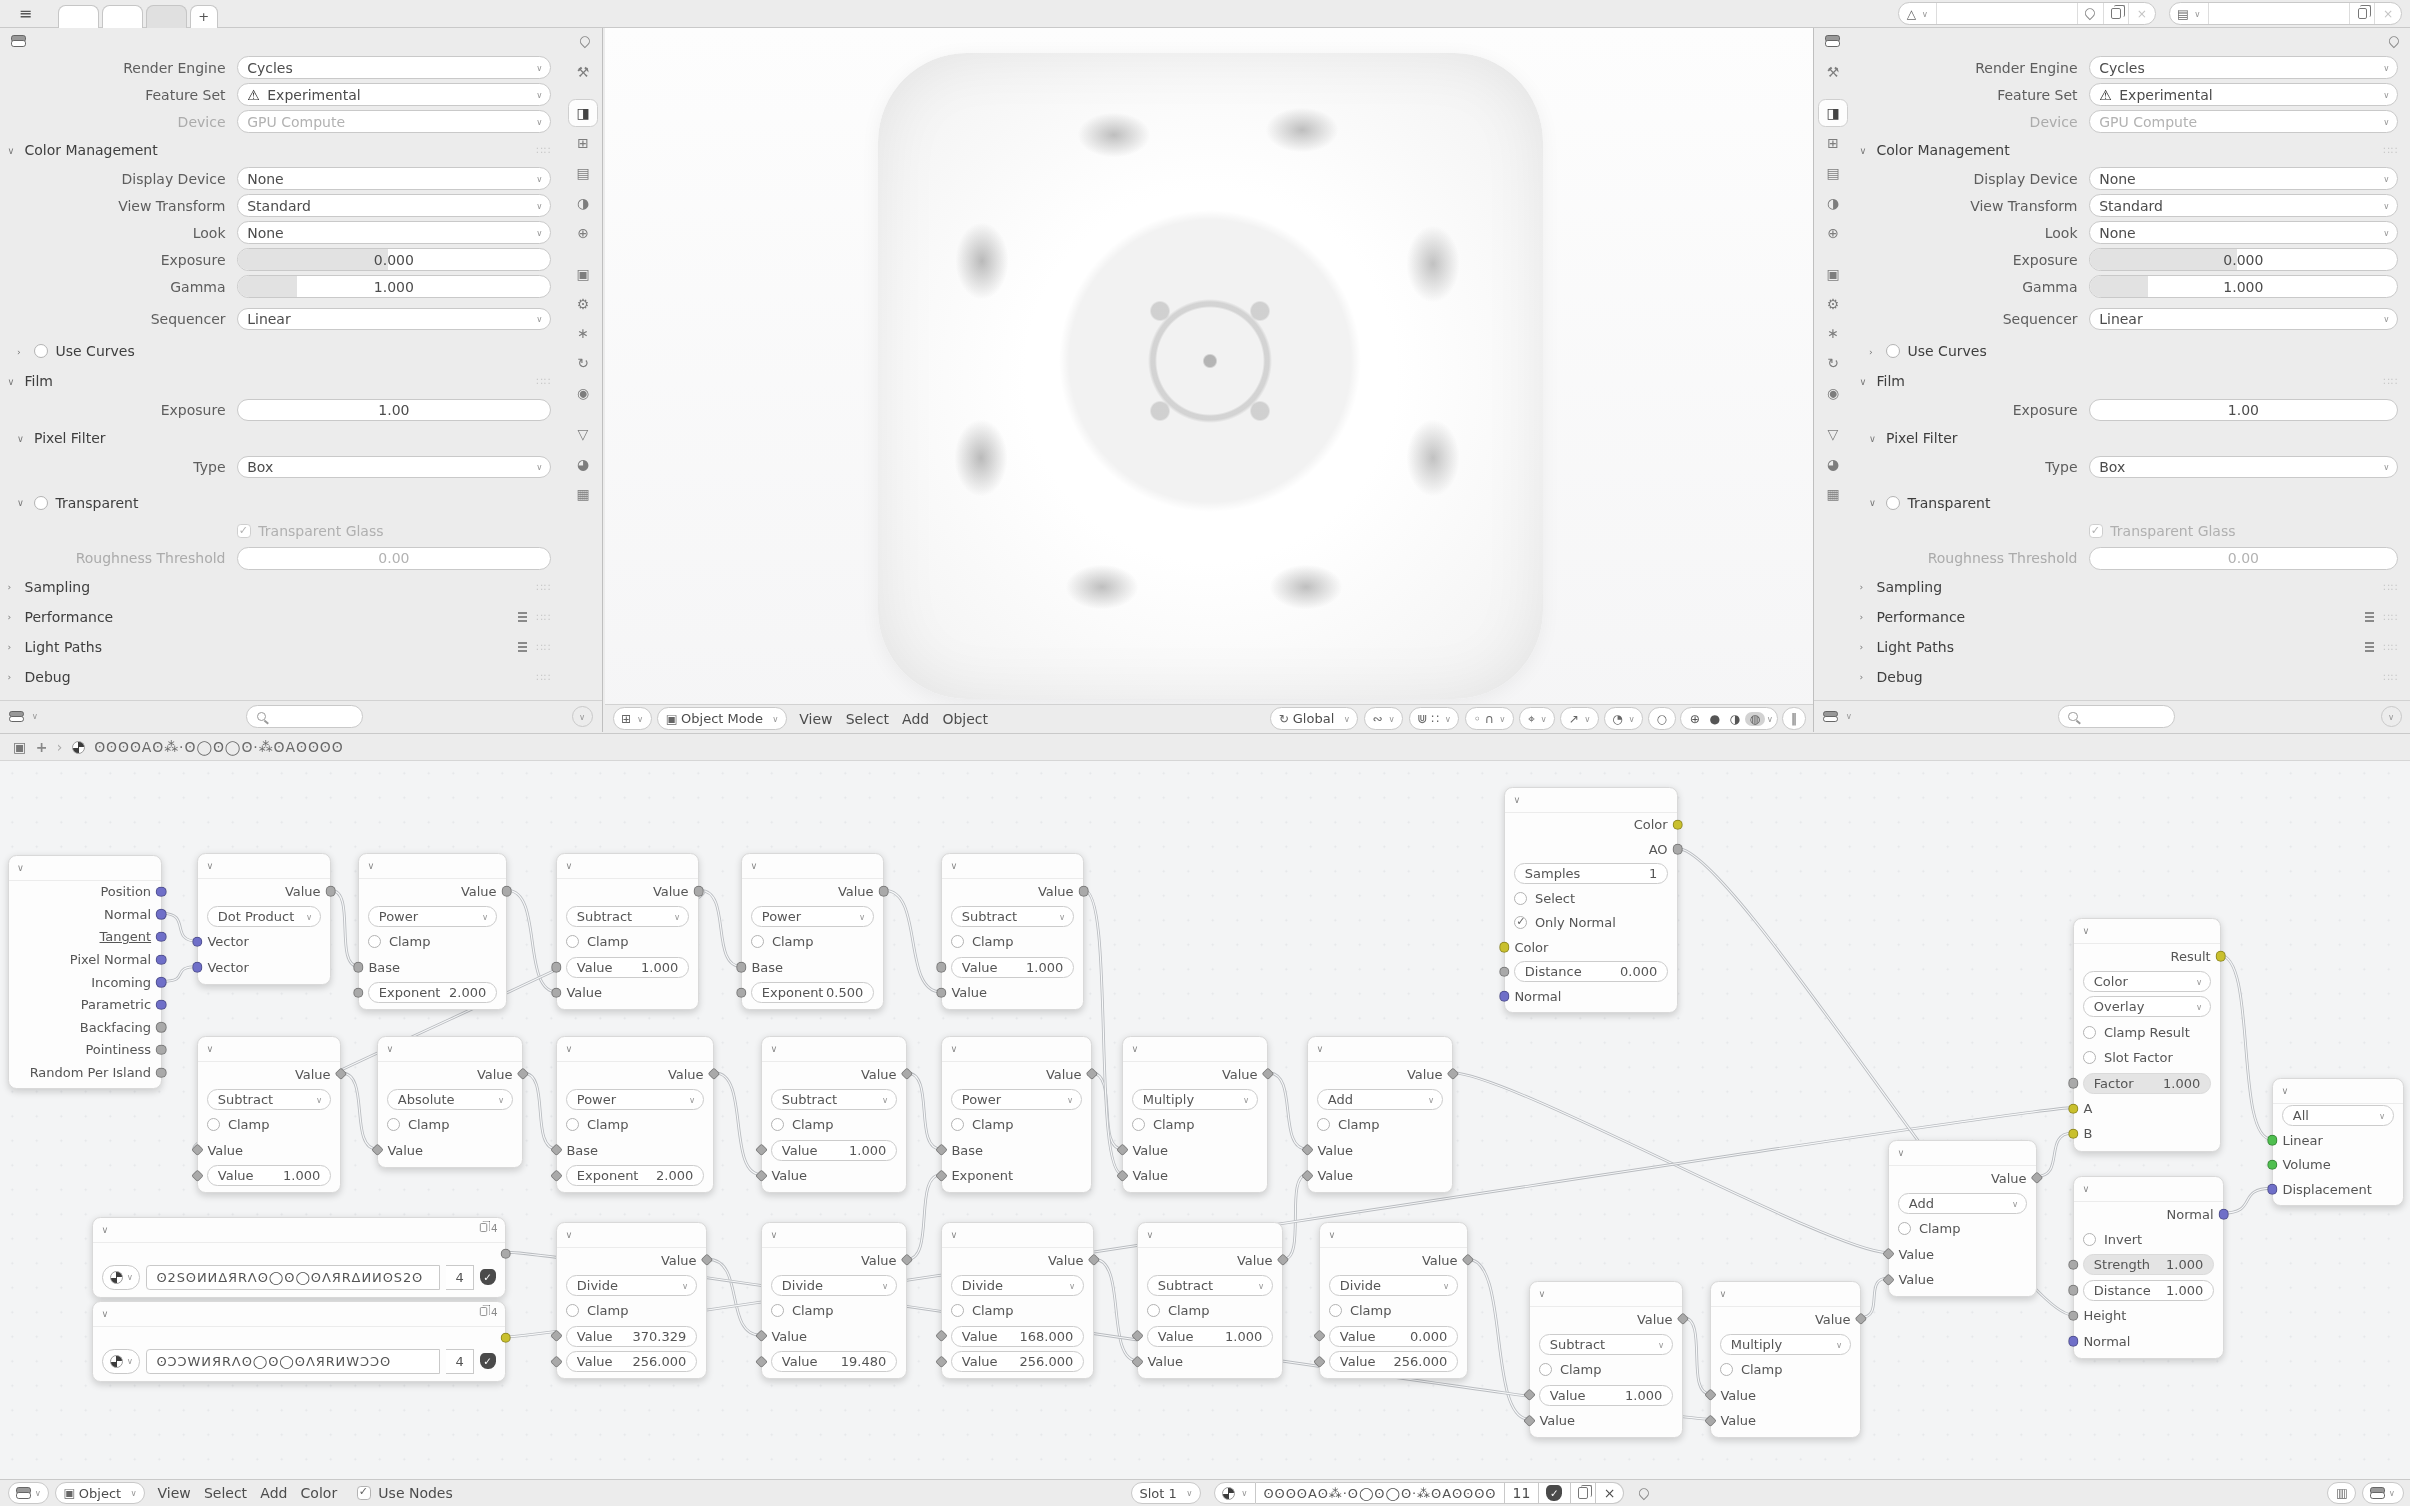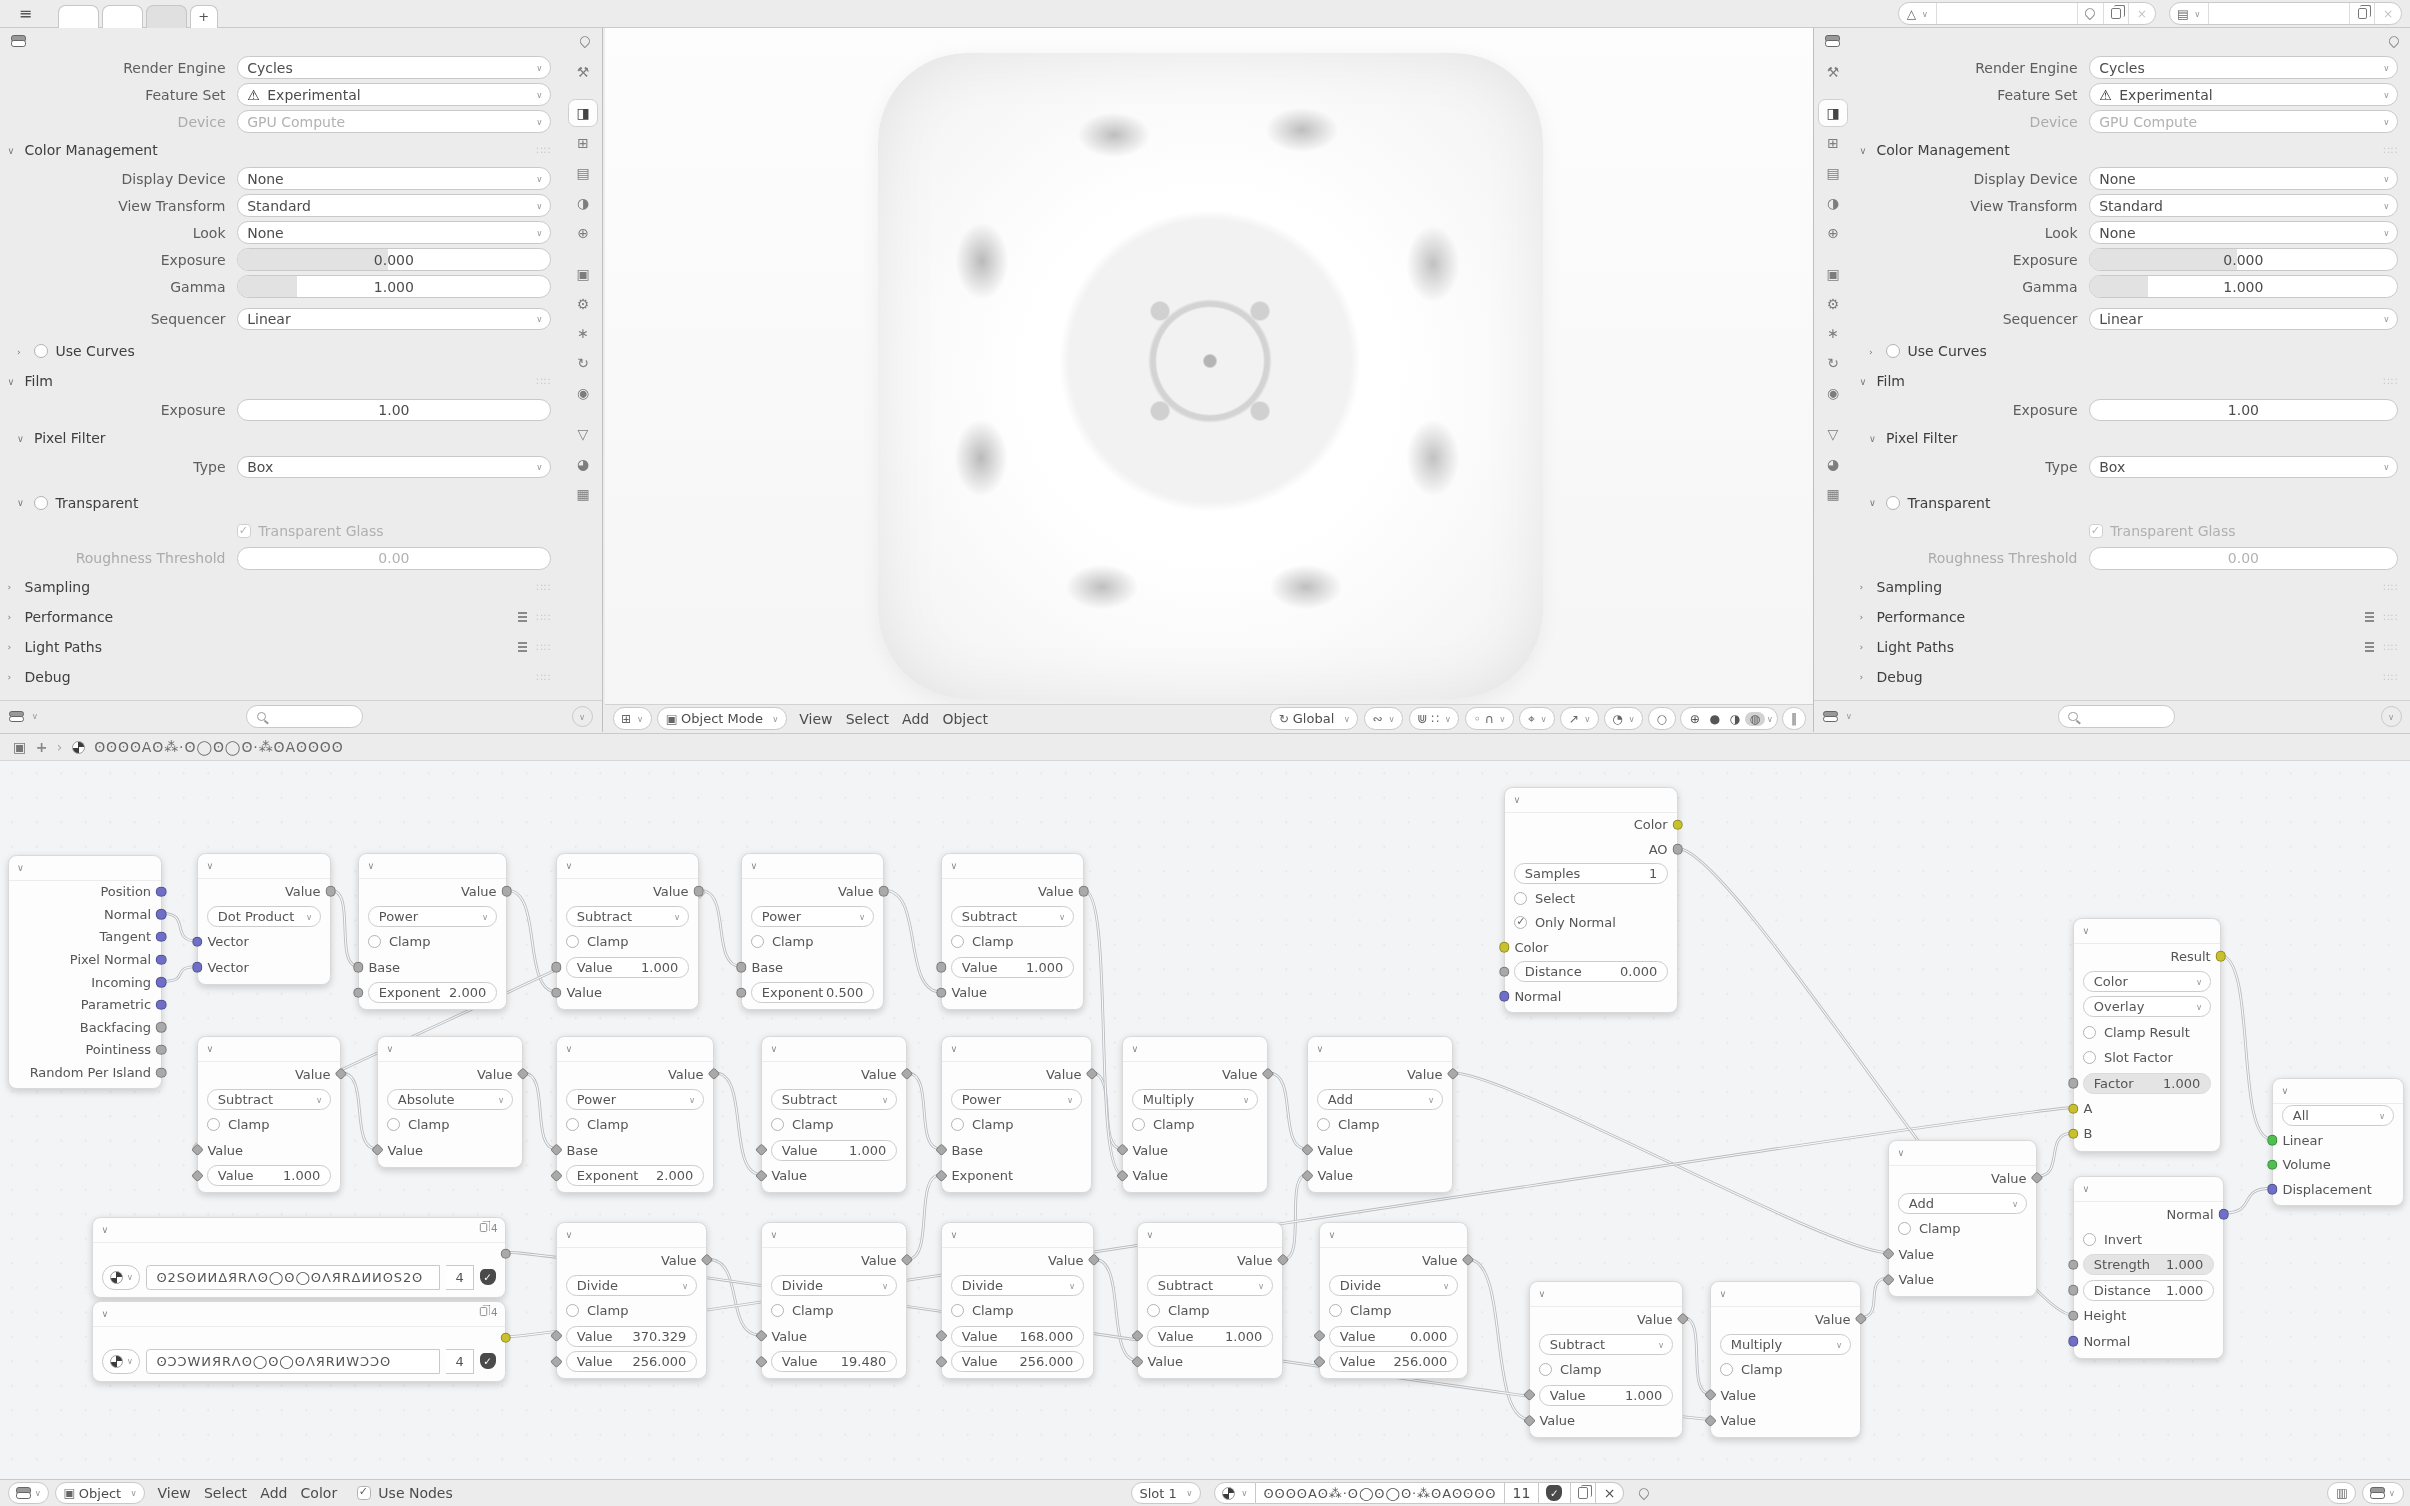"Tangent" div.nrow { text-decoration: none -> underline }
